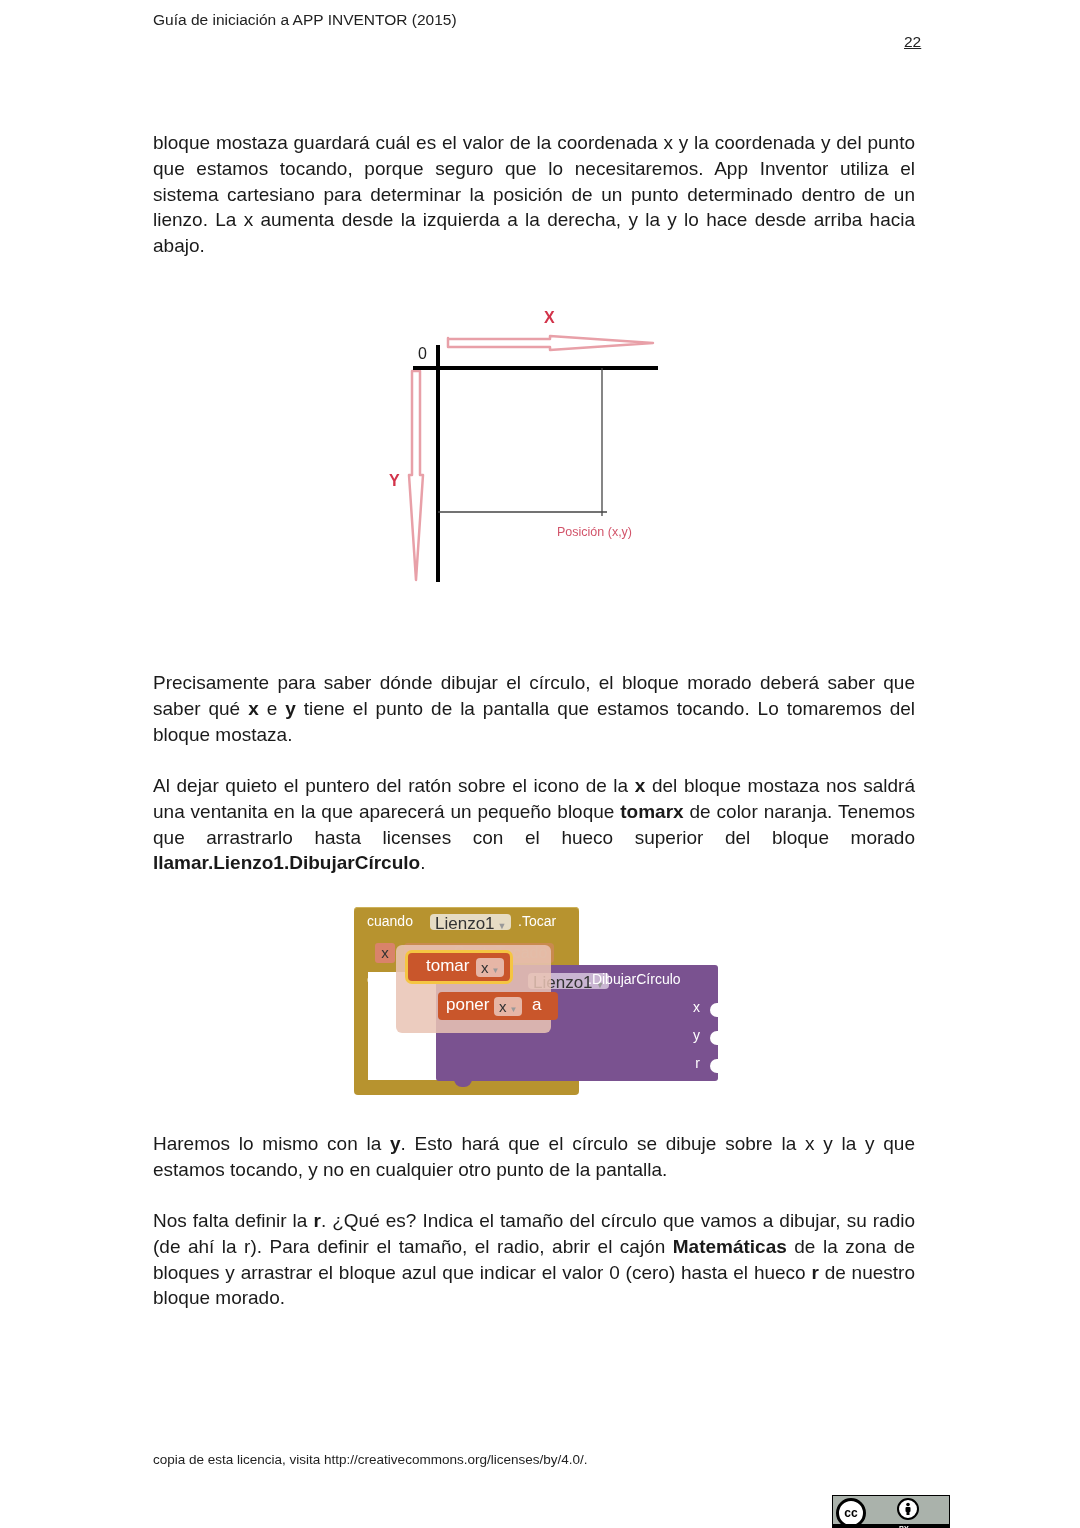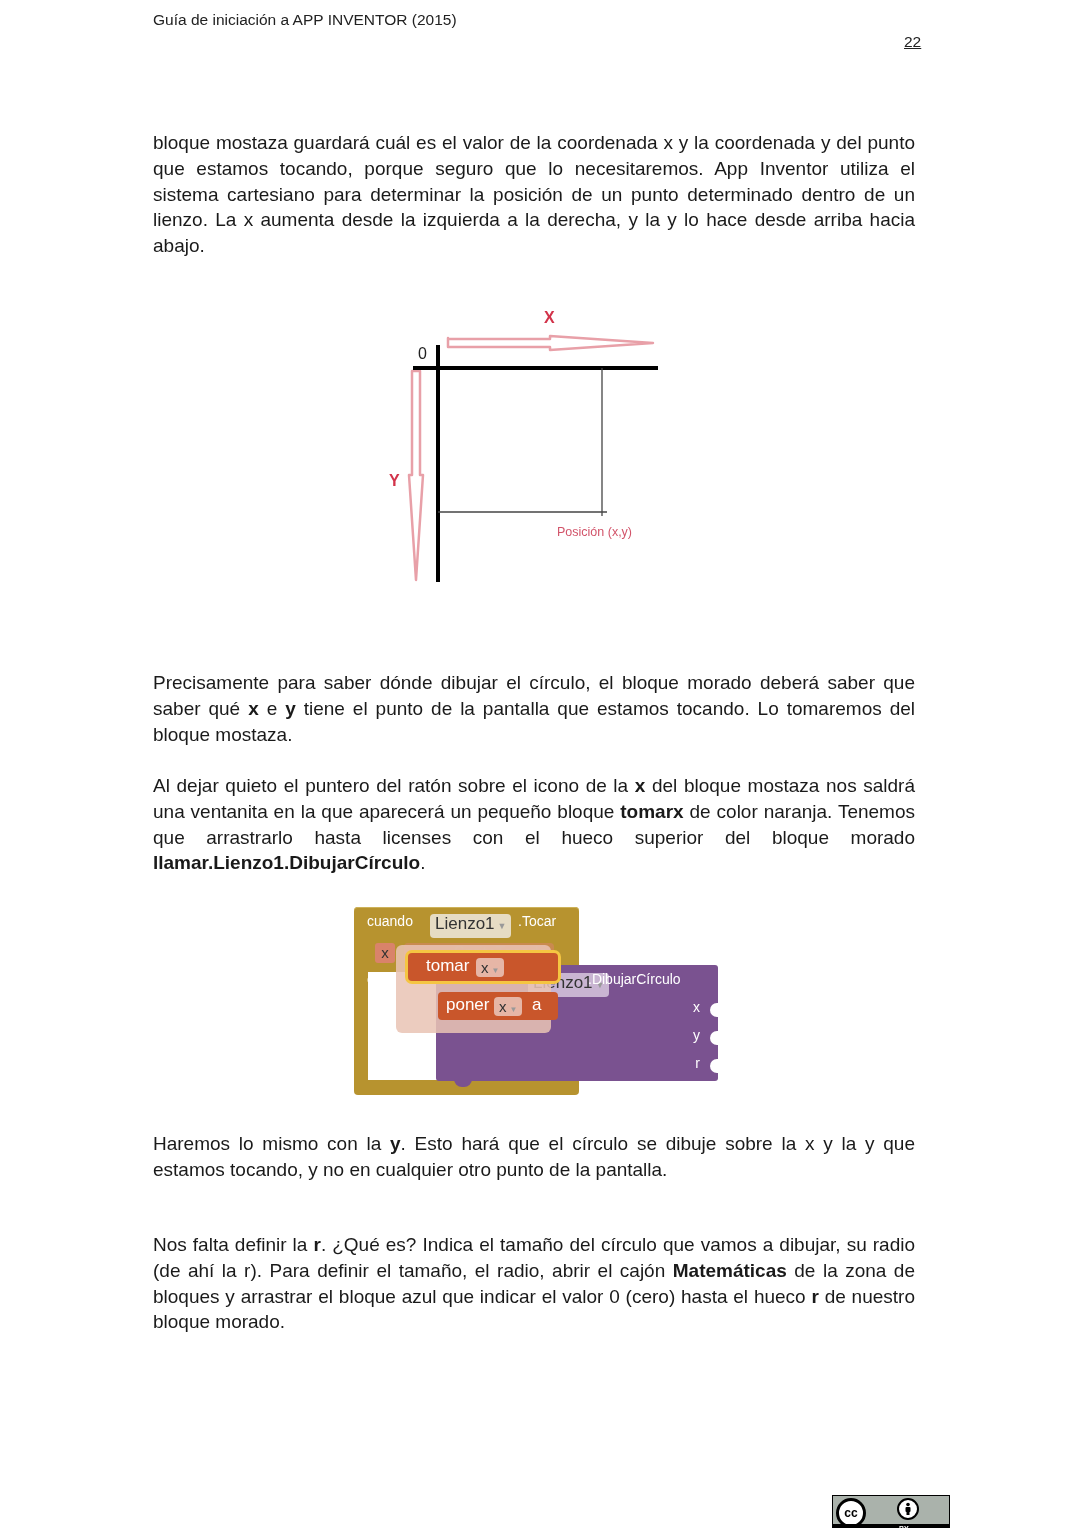"Lienzo1 ▼" .chip { height: 24px -> 16px }
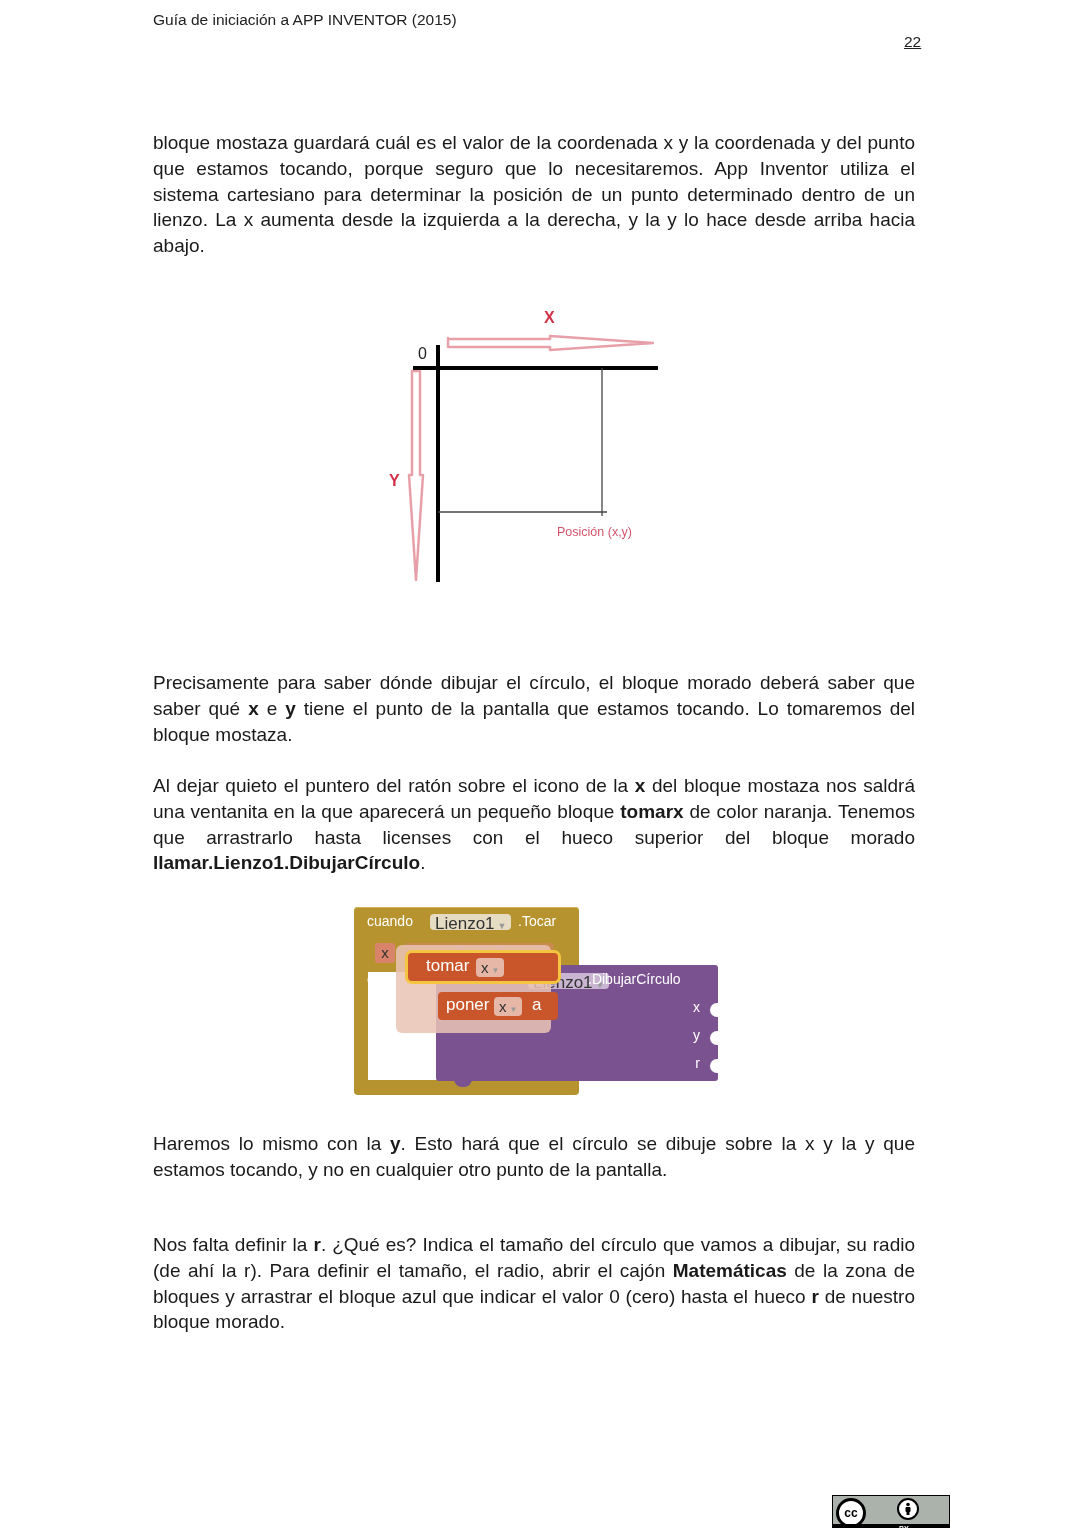"tomar" div.orange { padding-left: 48px -> none }
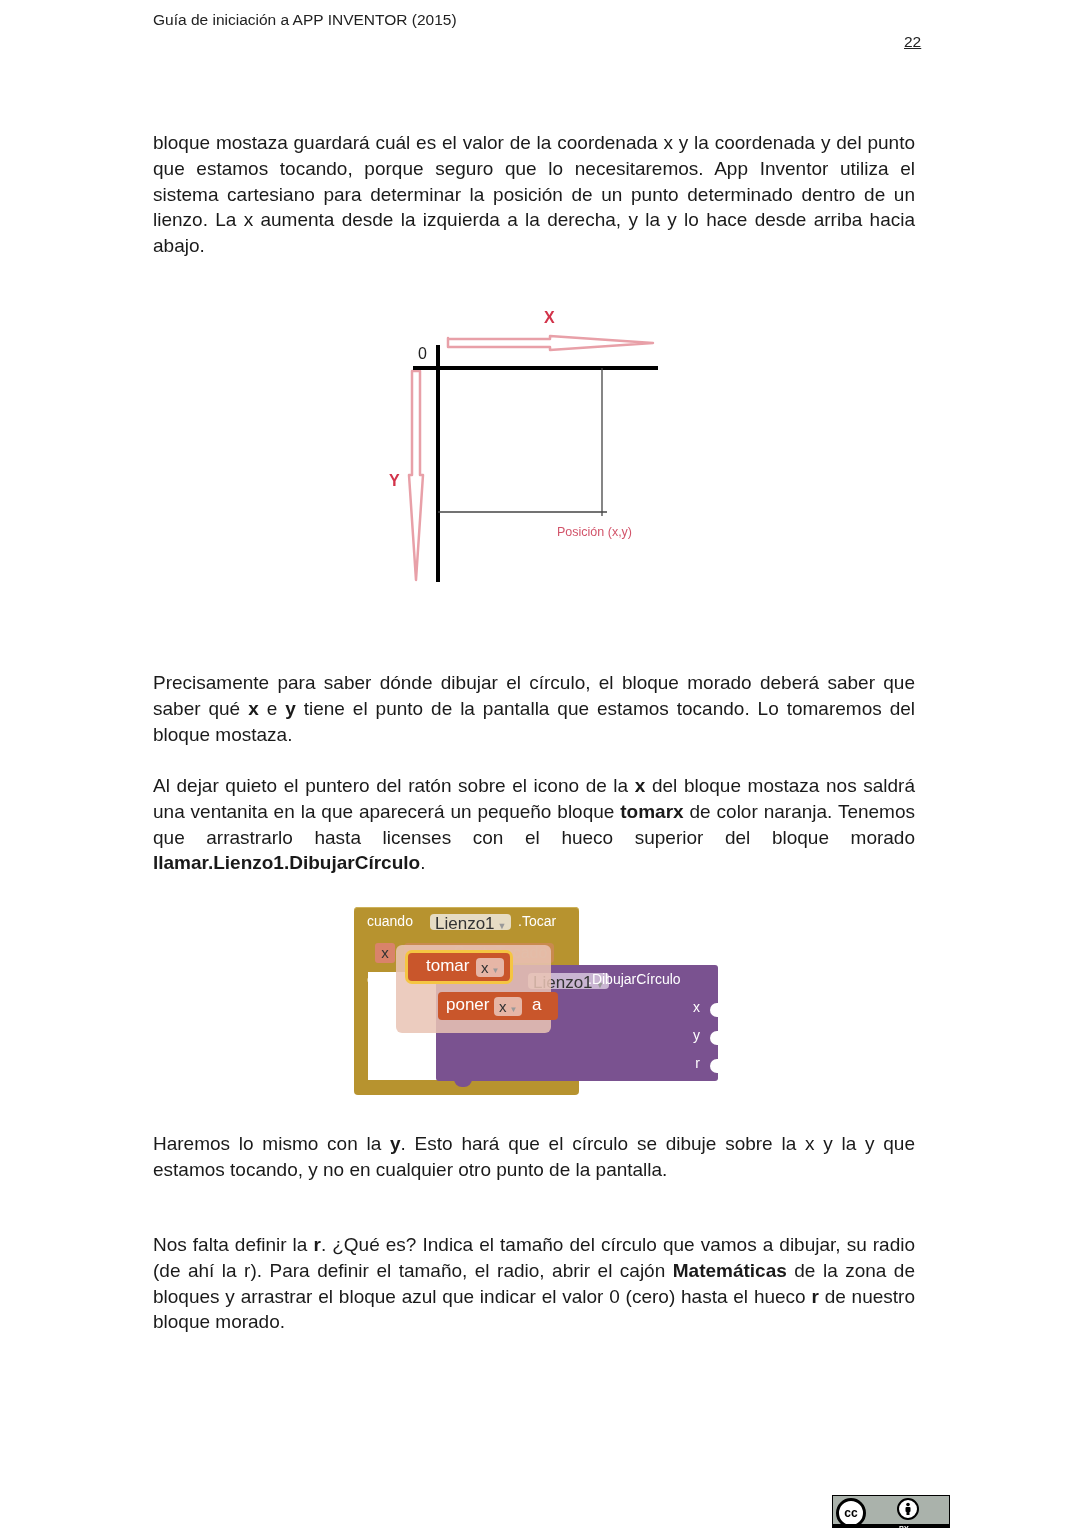"Nos falta definir la r." #p5 { margin-top: 24px -> none }
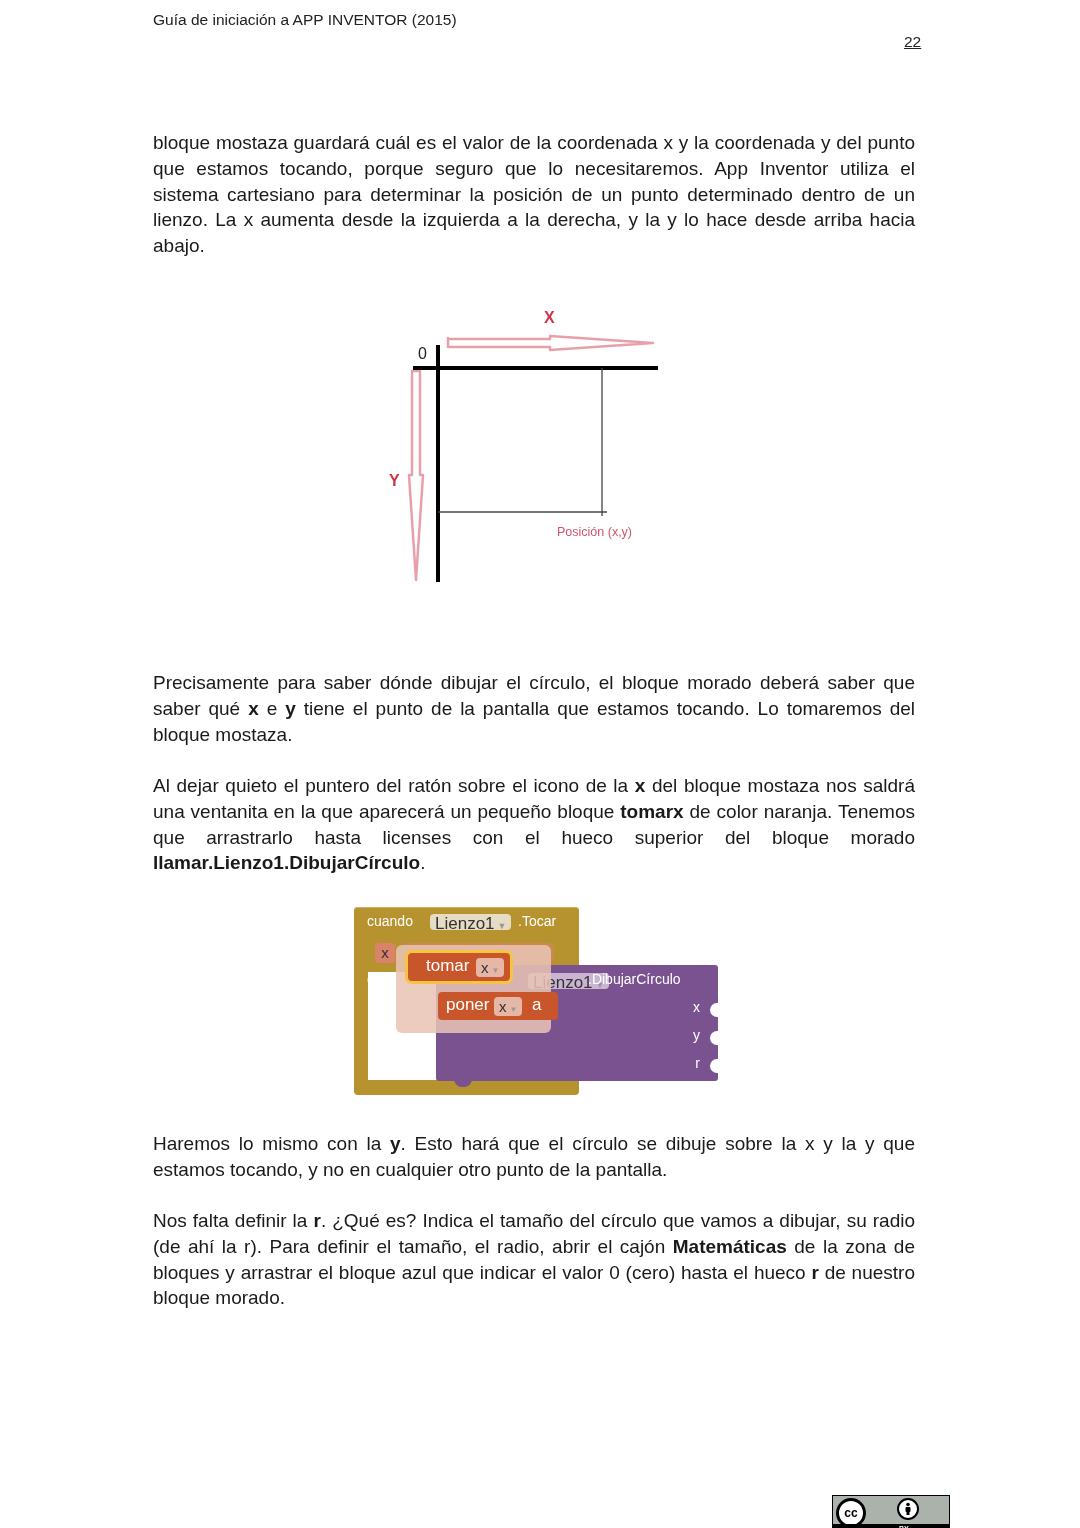"copia de esta licencia, visita" div { html: none -> <div>copia de esta licencia, visita http://creativecommons.org/licenses/by/4.0/.</div> }
